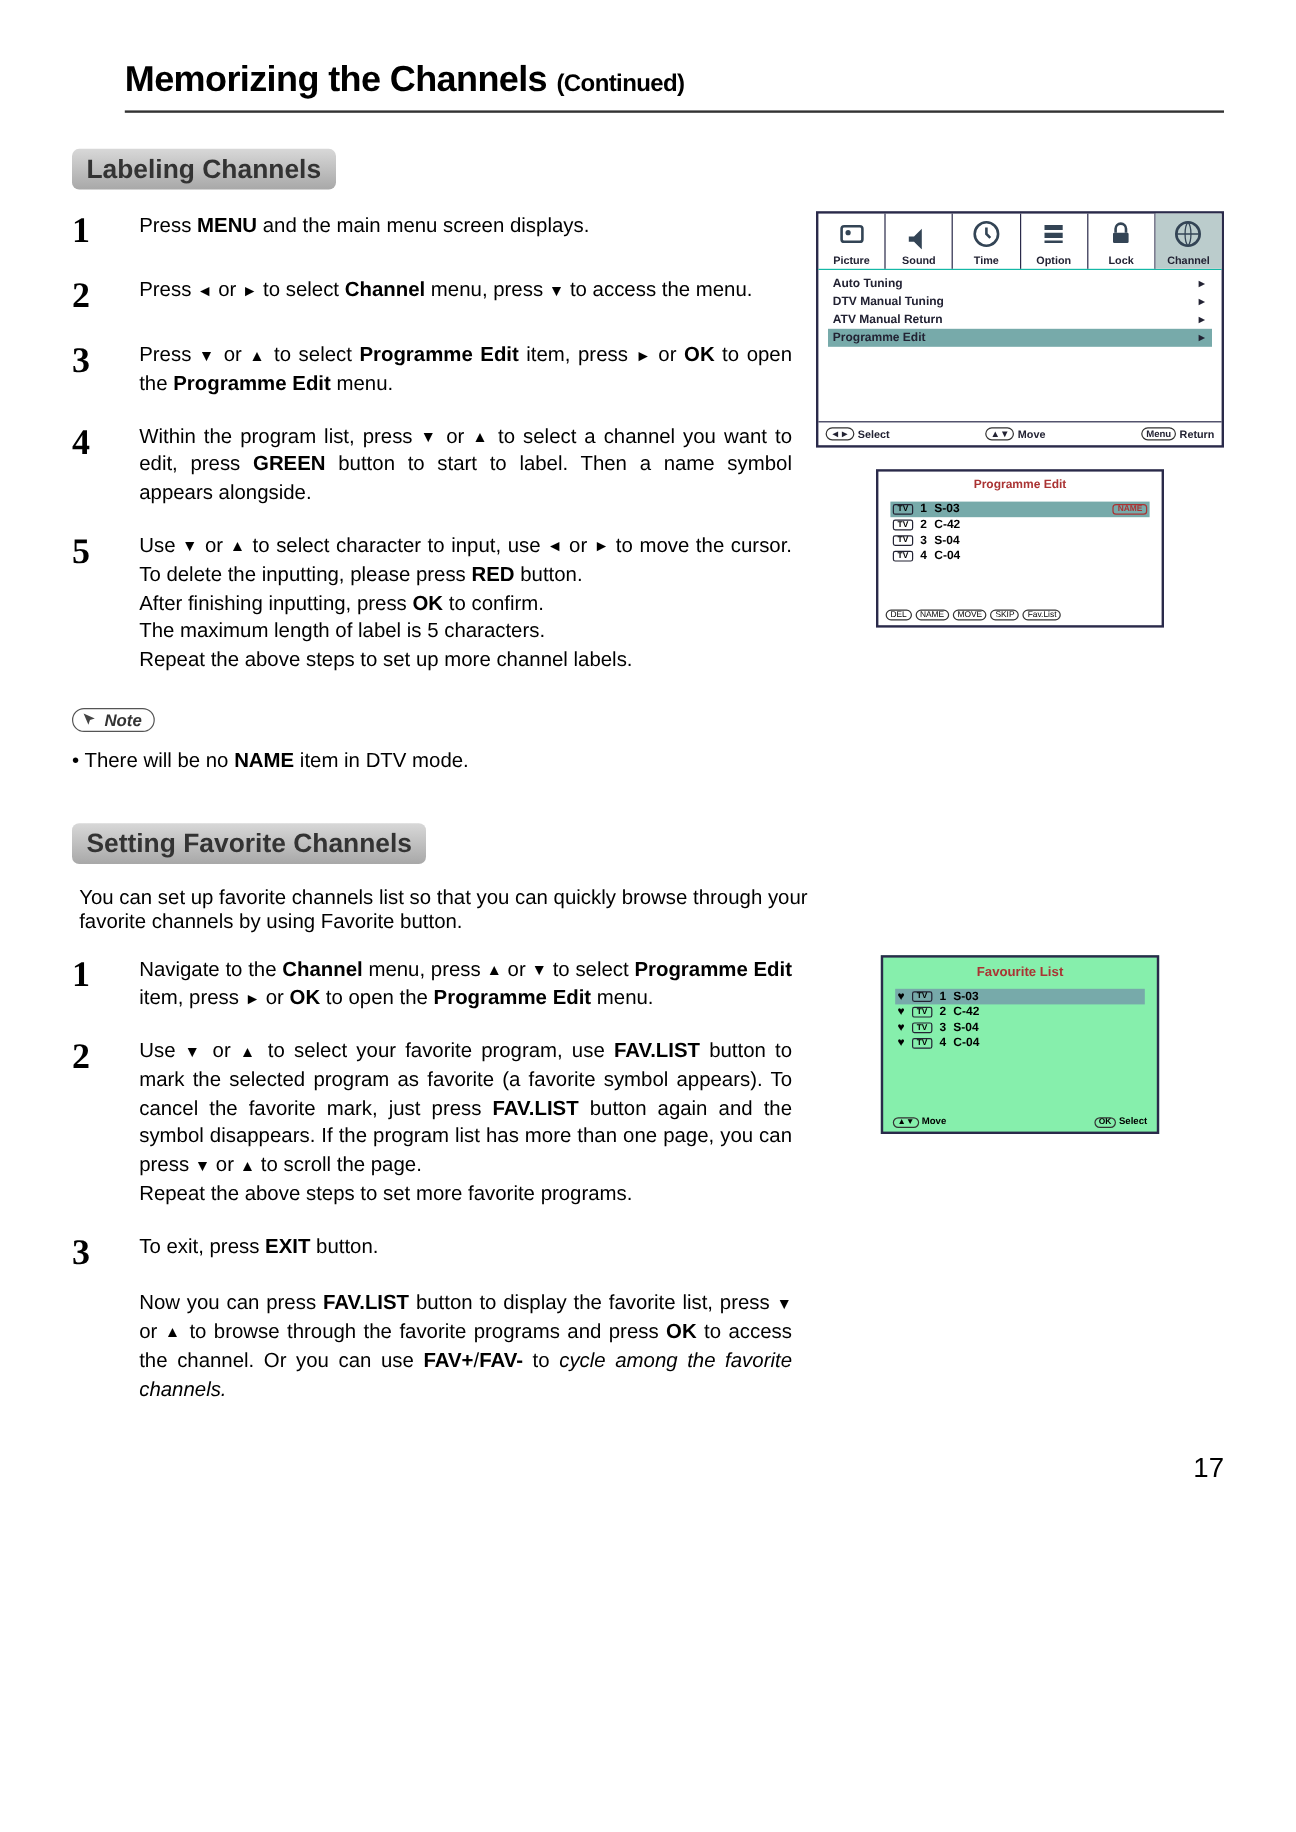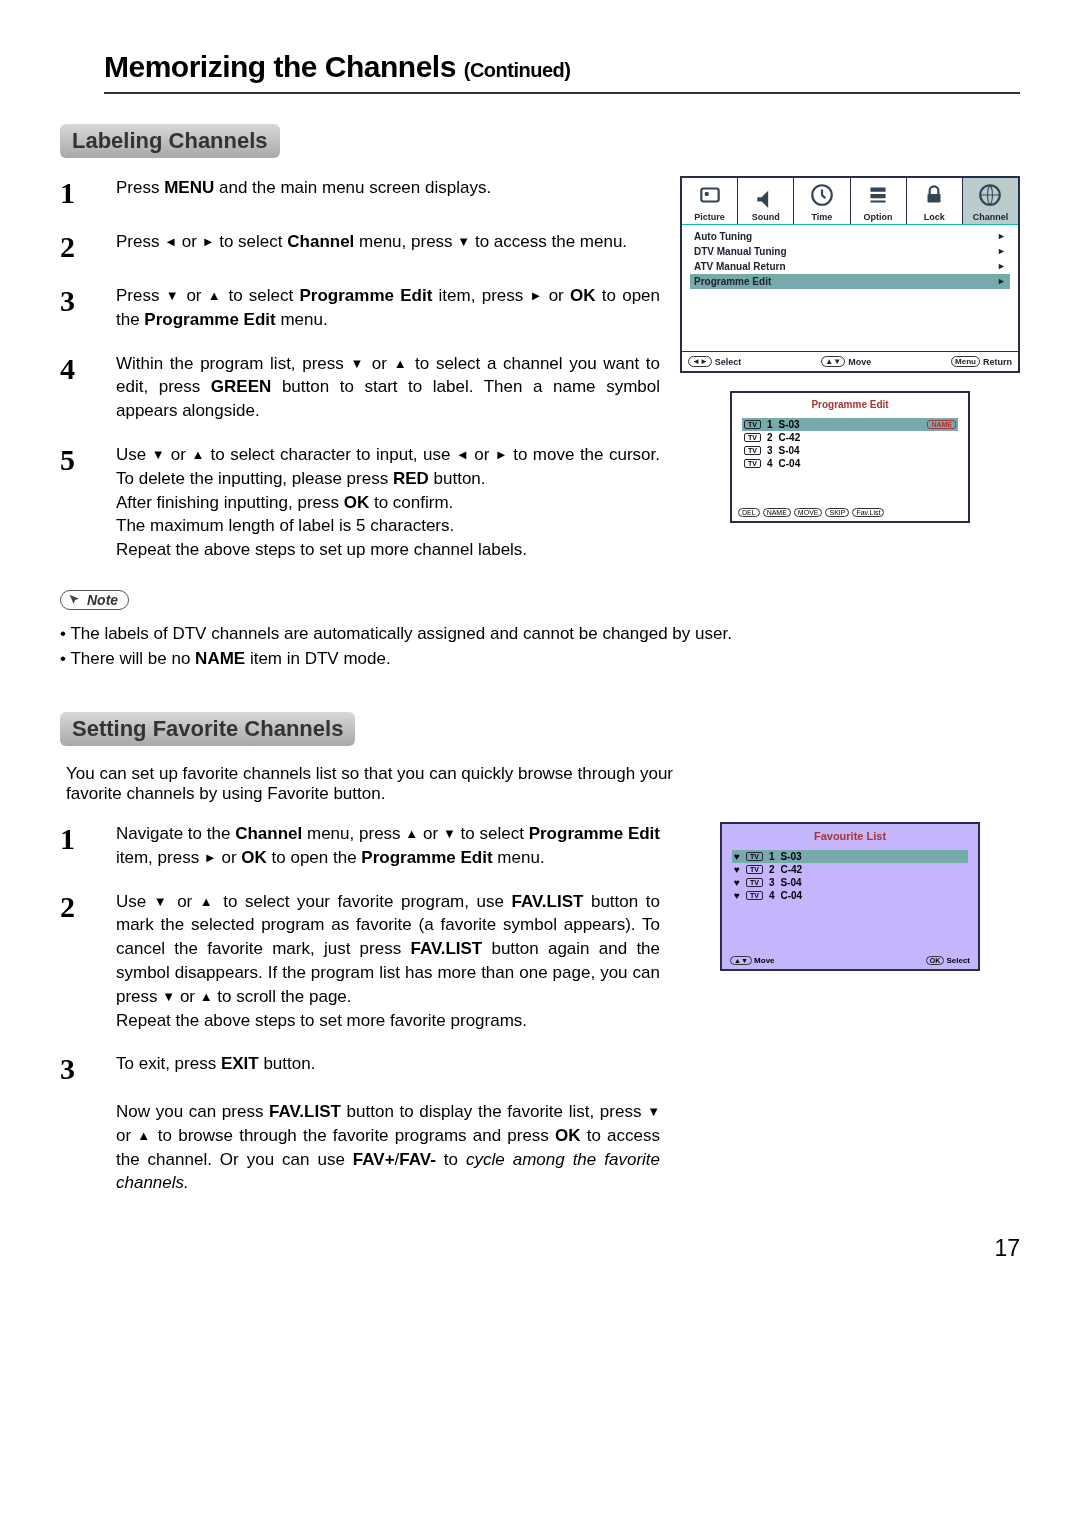"The labels of DTV channels" li { html: <li>The labels of DTV channels are automatically assigned and cannot be changed by user.</li> -> none }
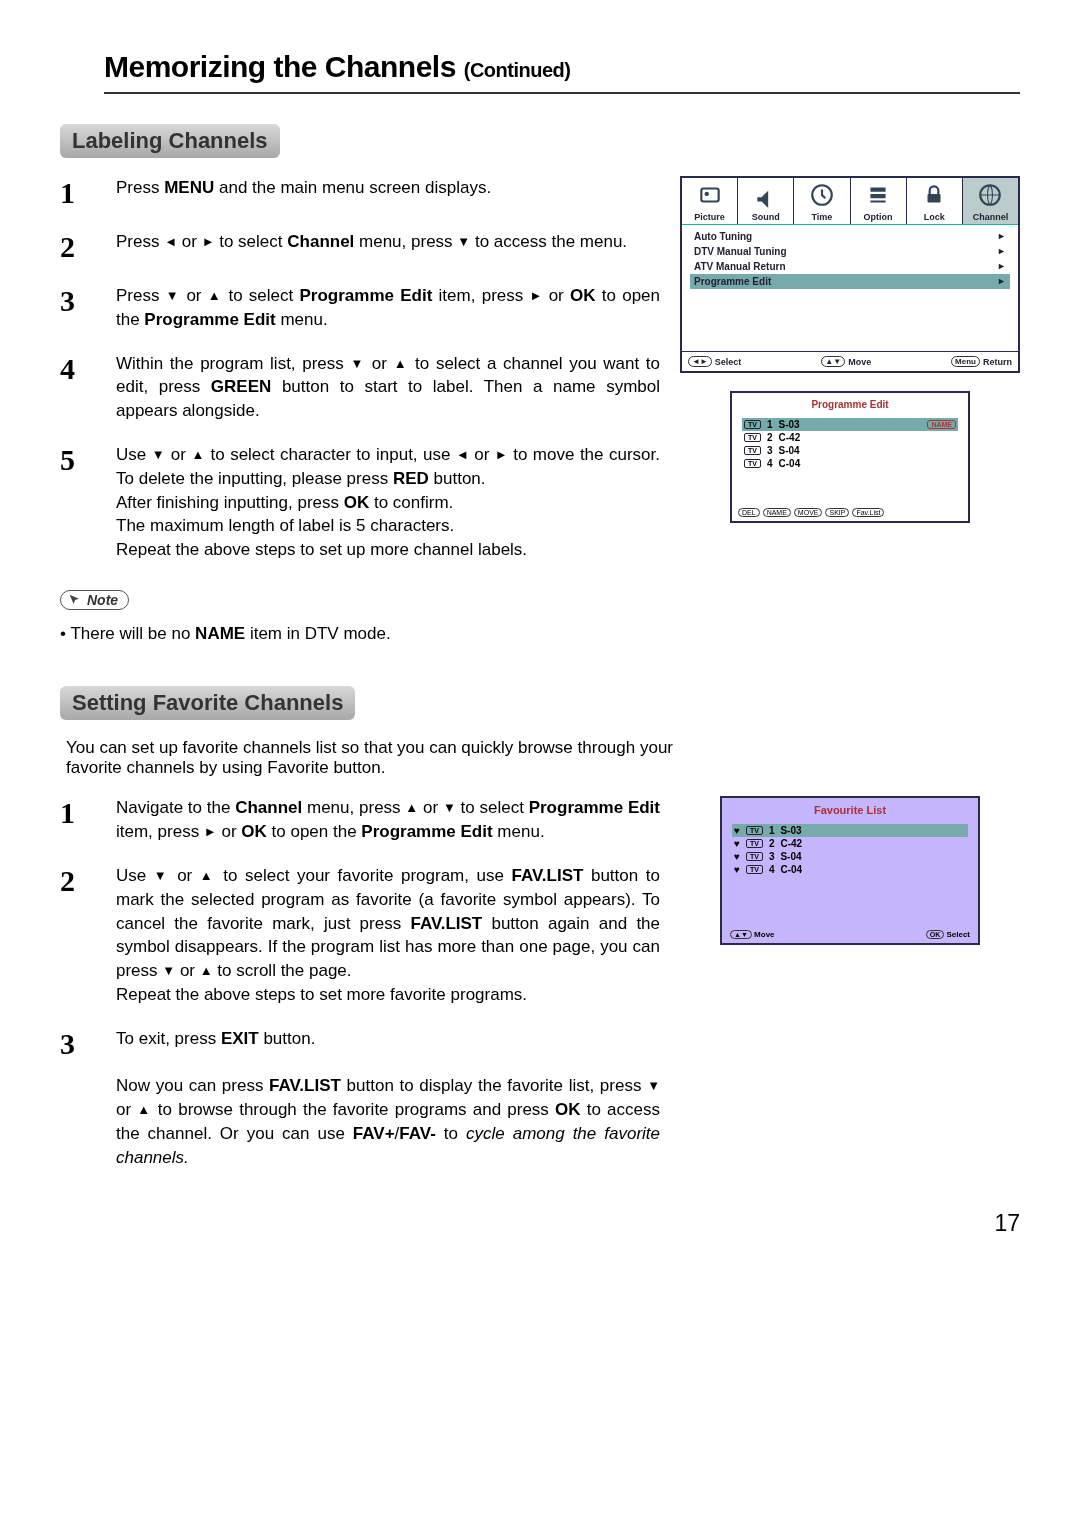"Favourite List" .osd3 { background: #c4b5fd -> #86efac; width: 260px -> 232px }
